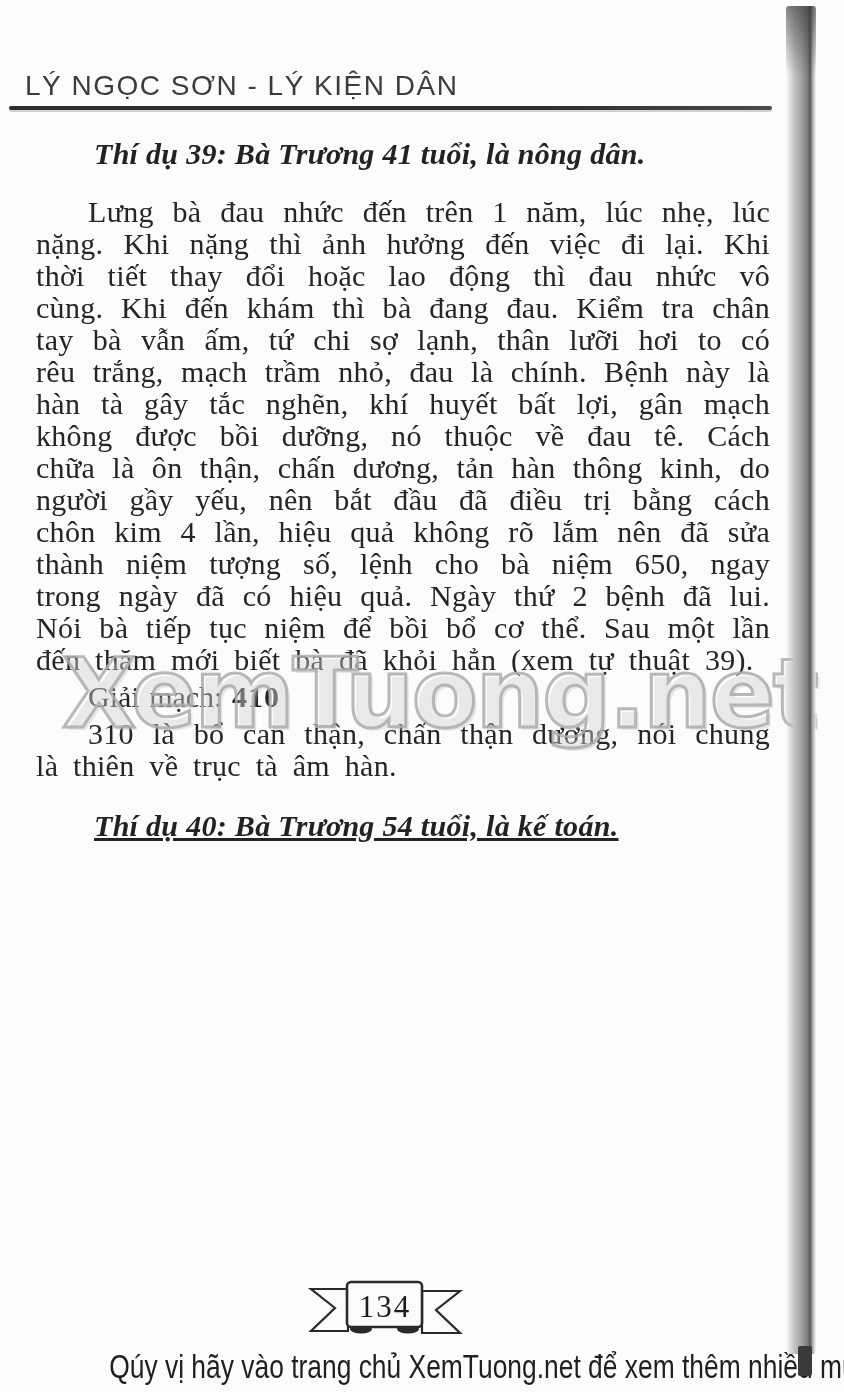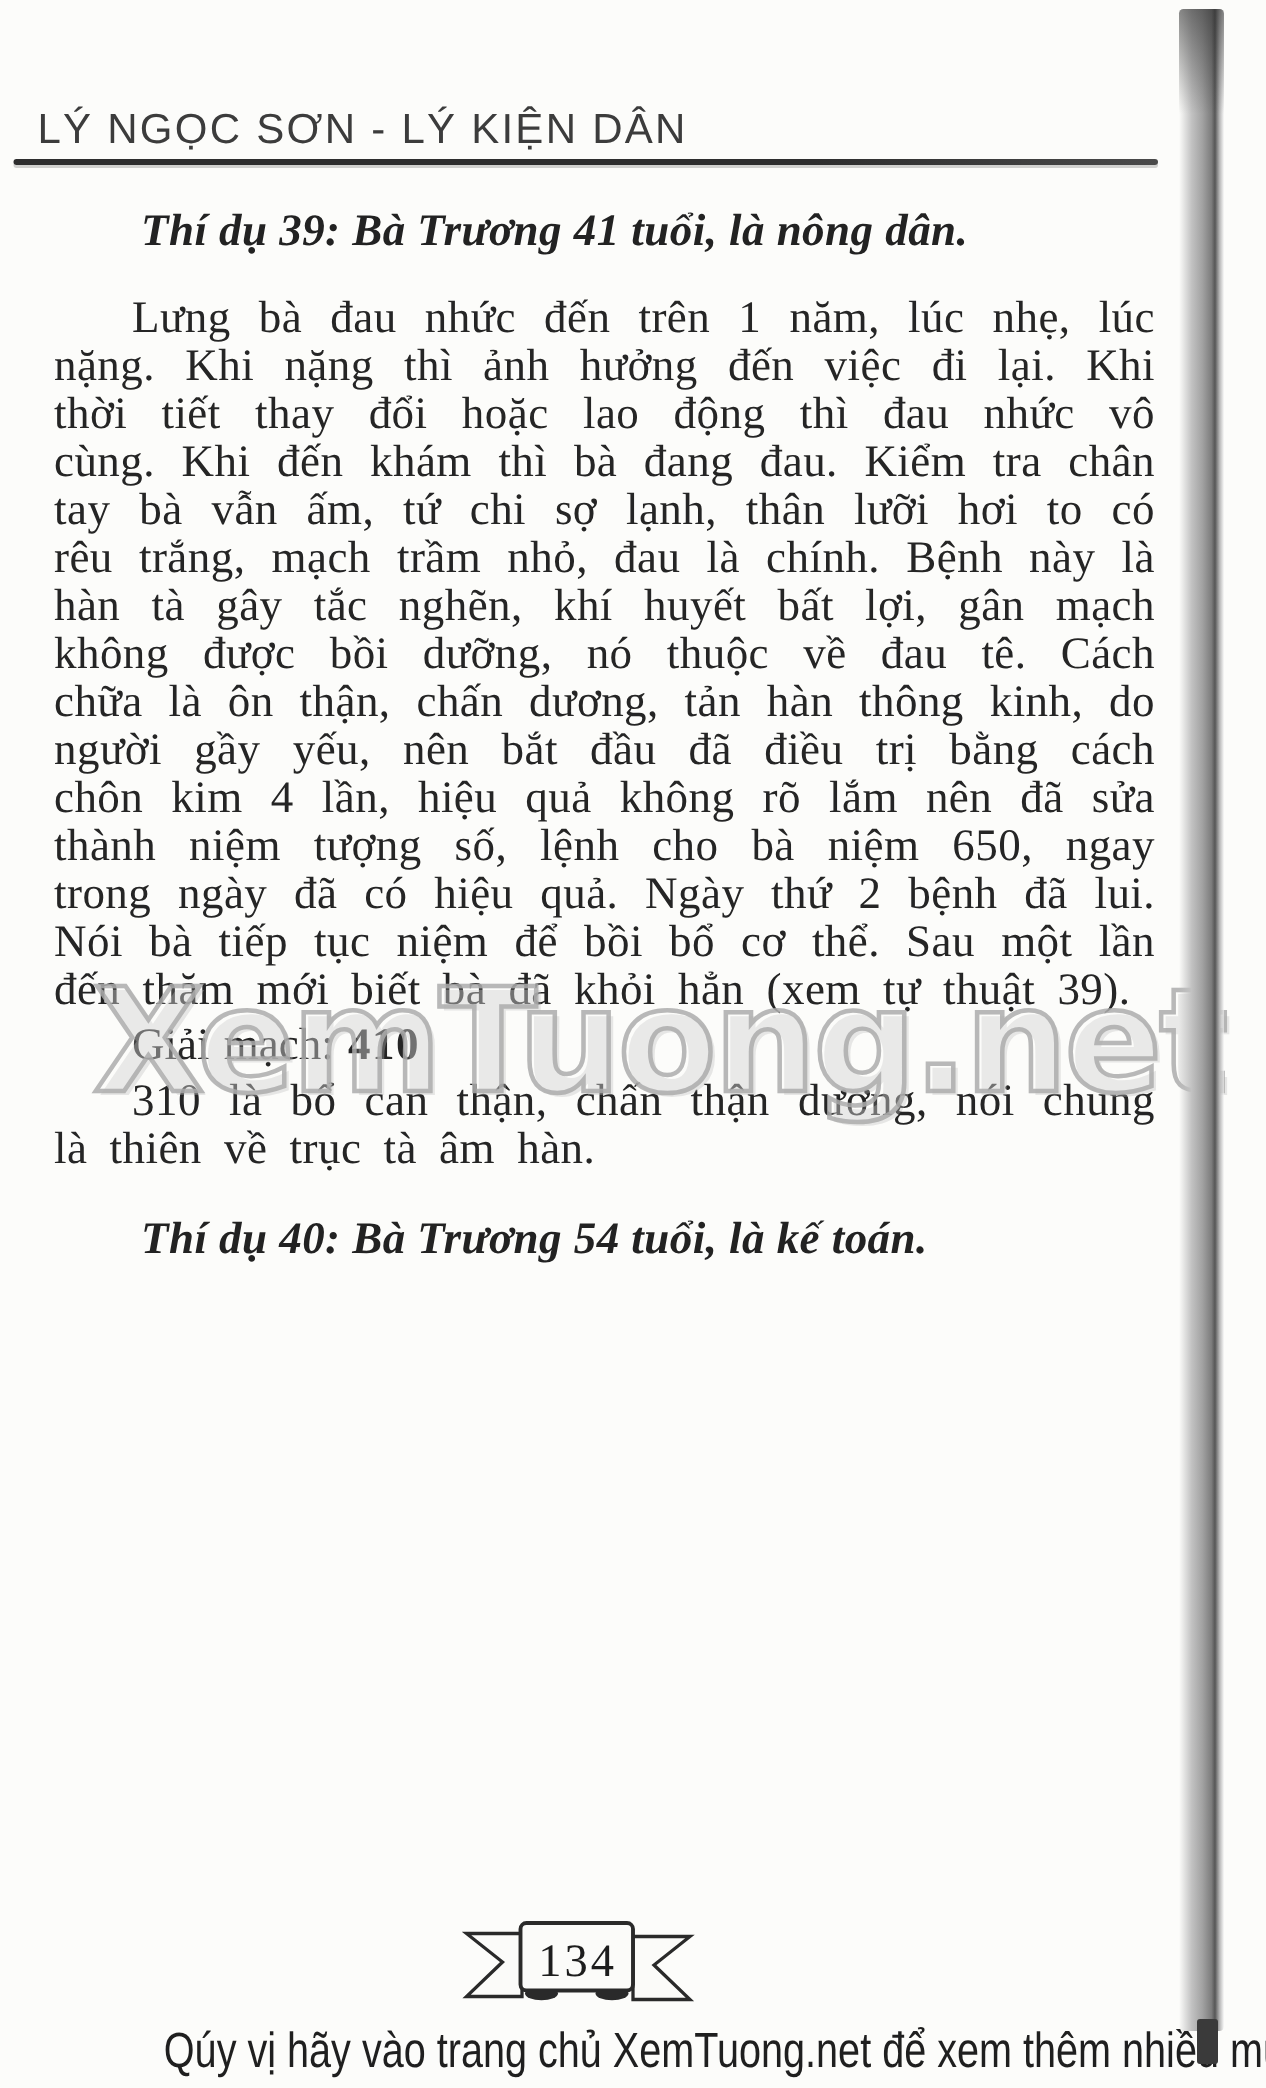"Thí dụ 40: Bà Trương" .ex-heading.second { text-decoration: none -> underline }
